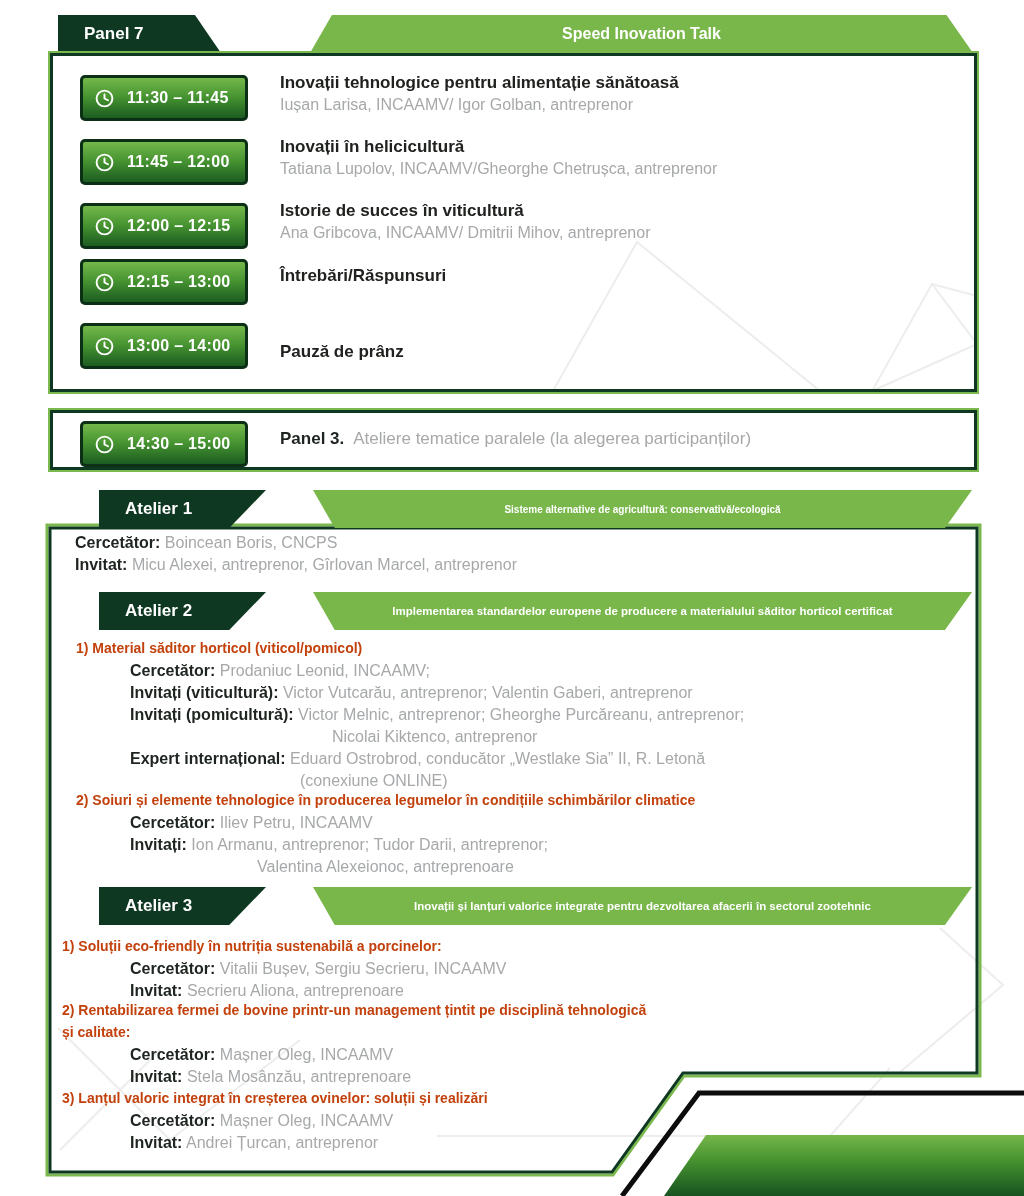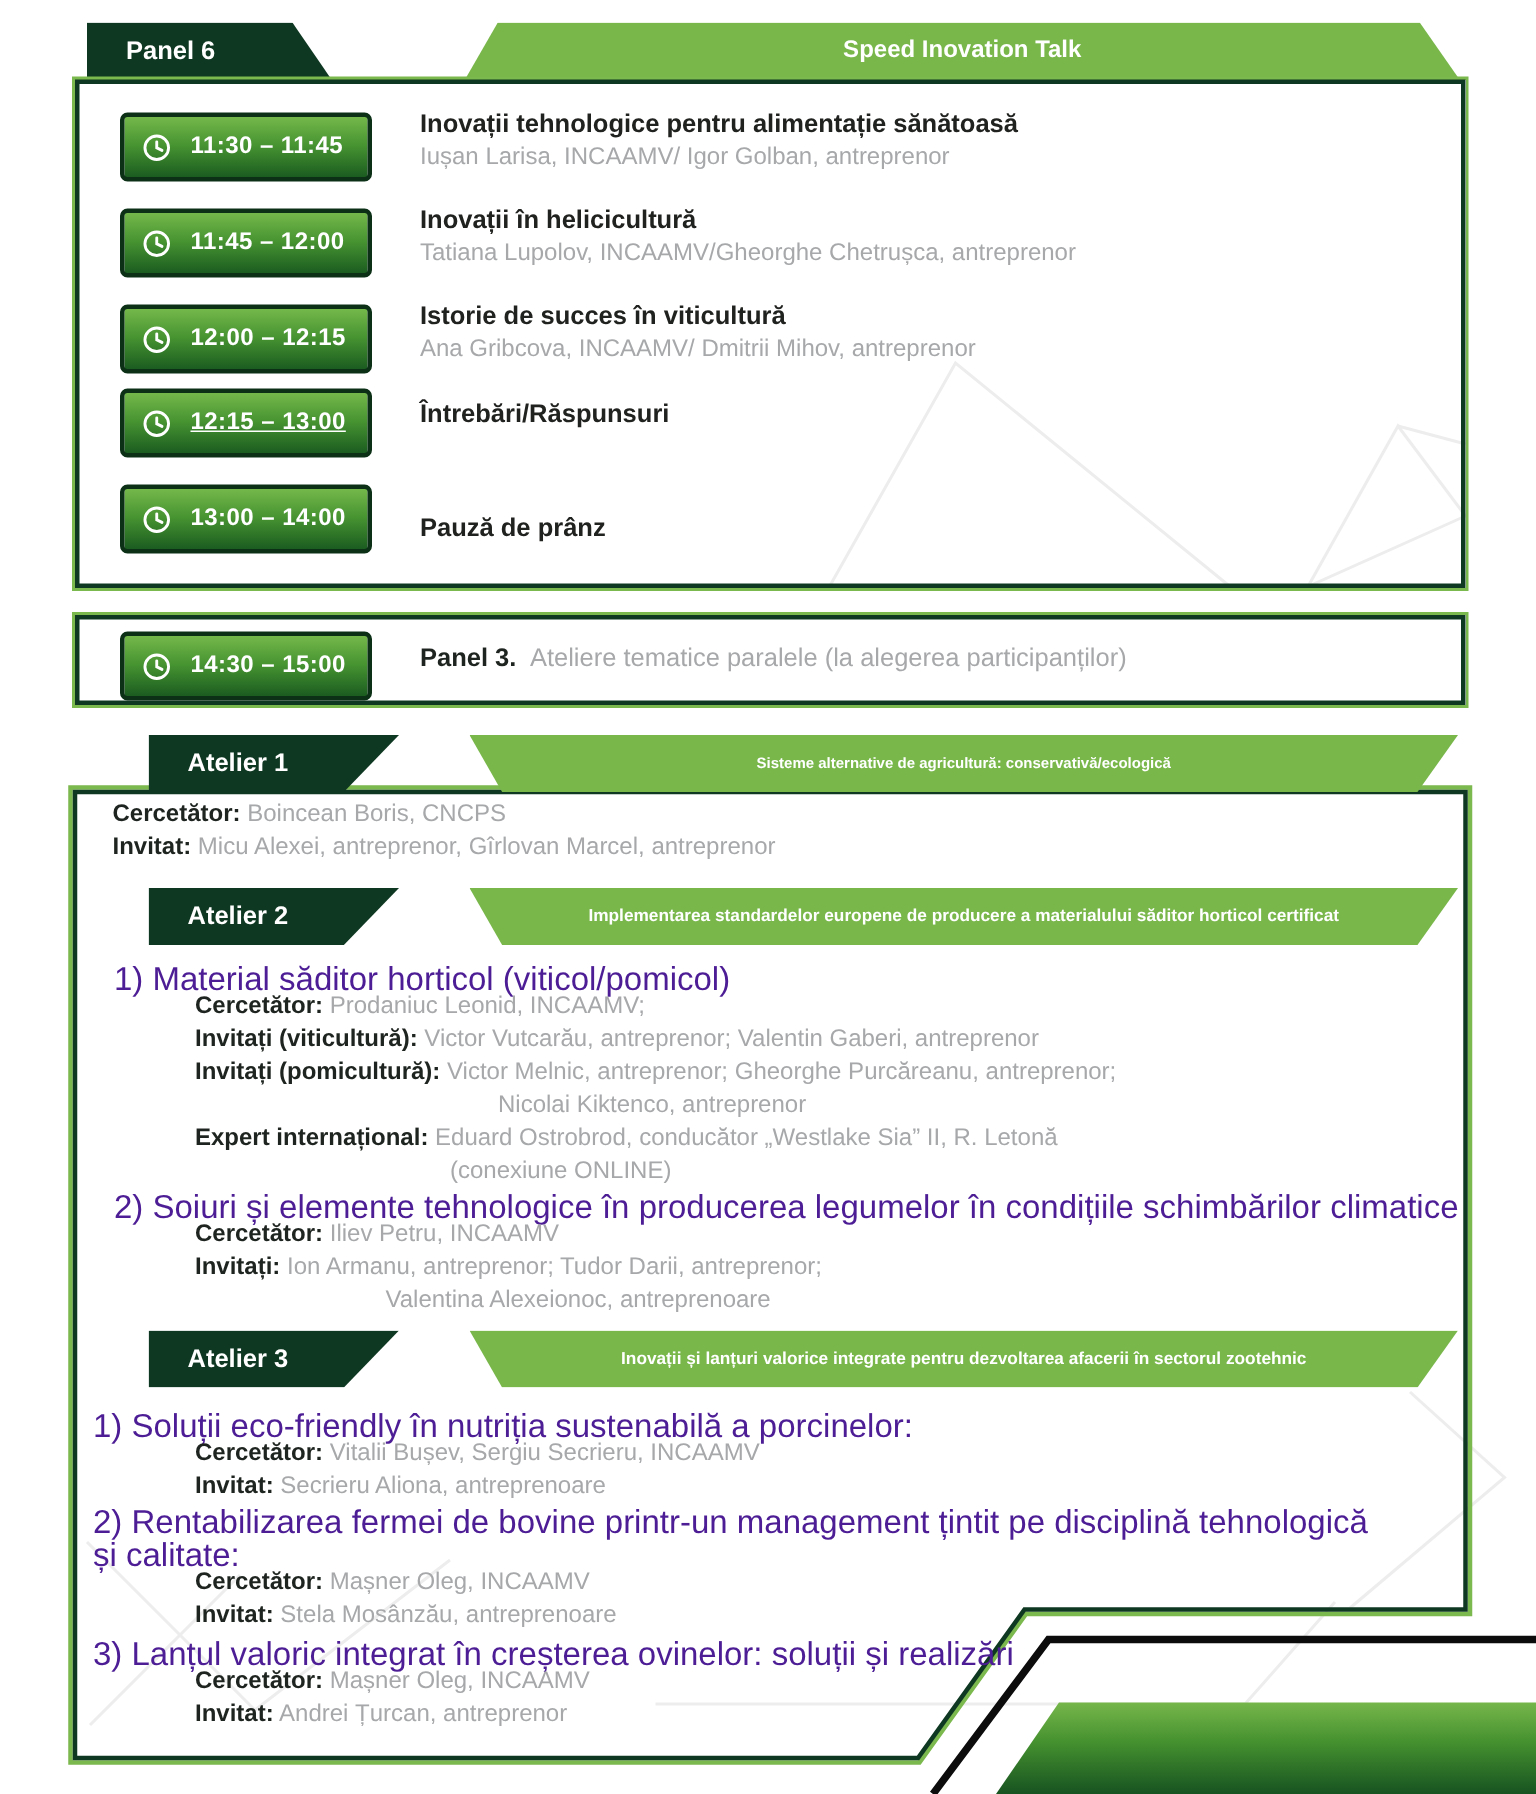"Panel 6" span { text: 6 -> 7 }
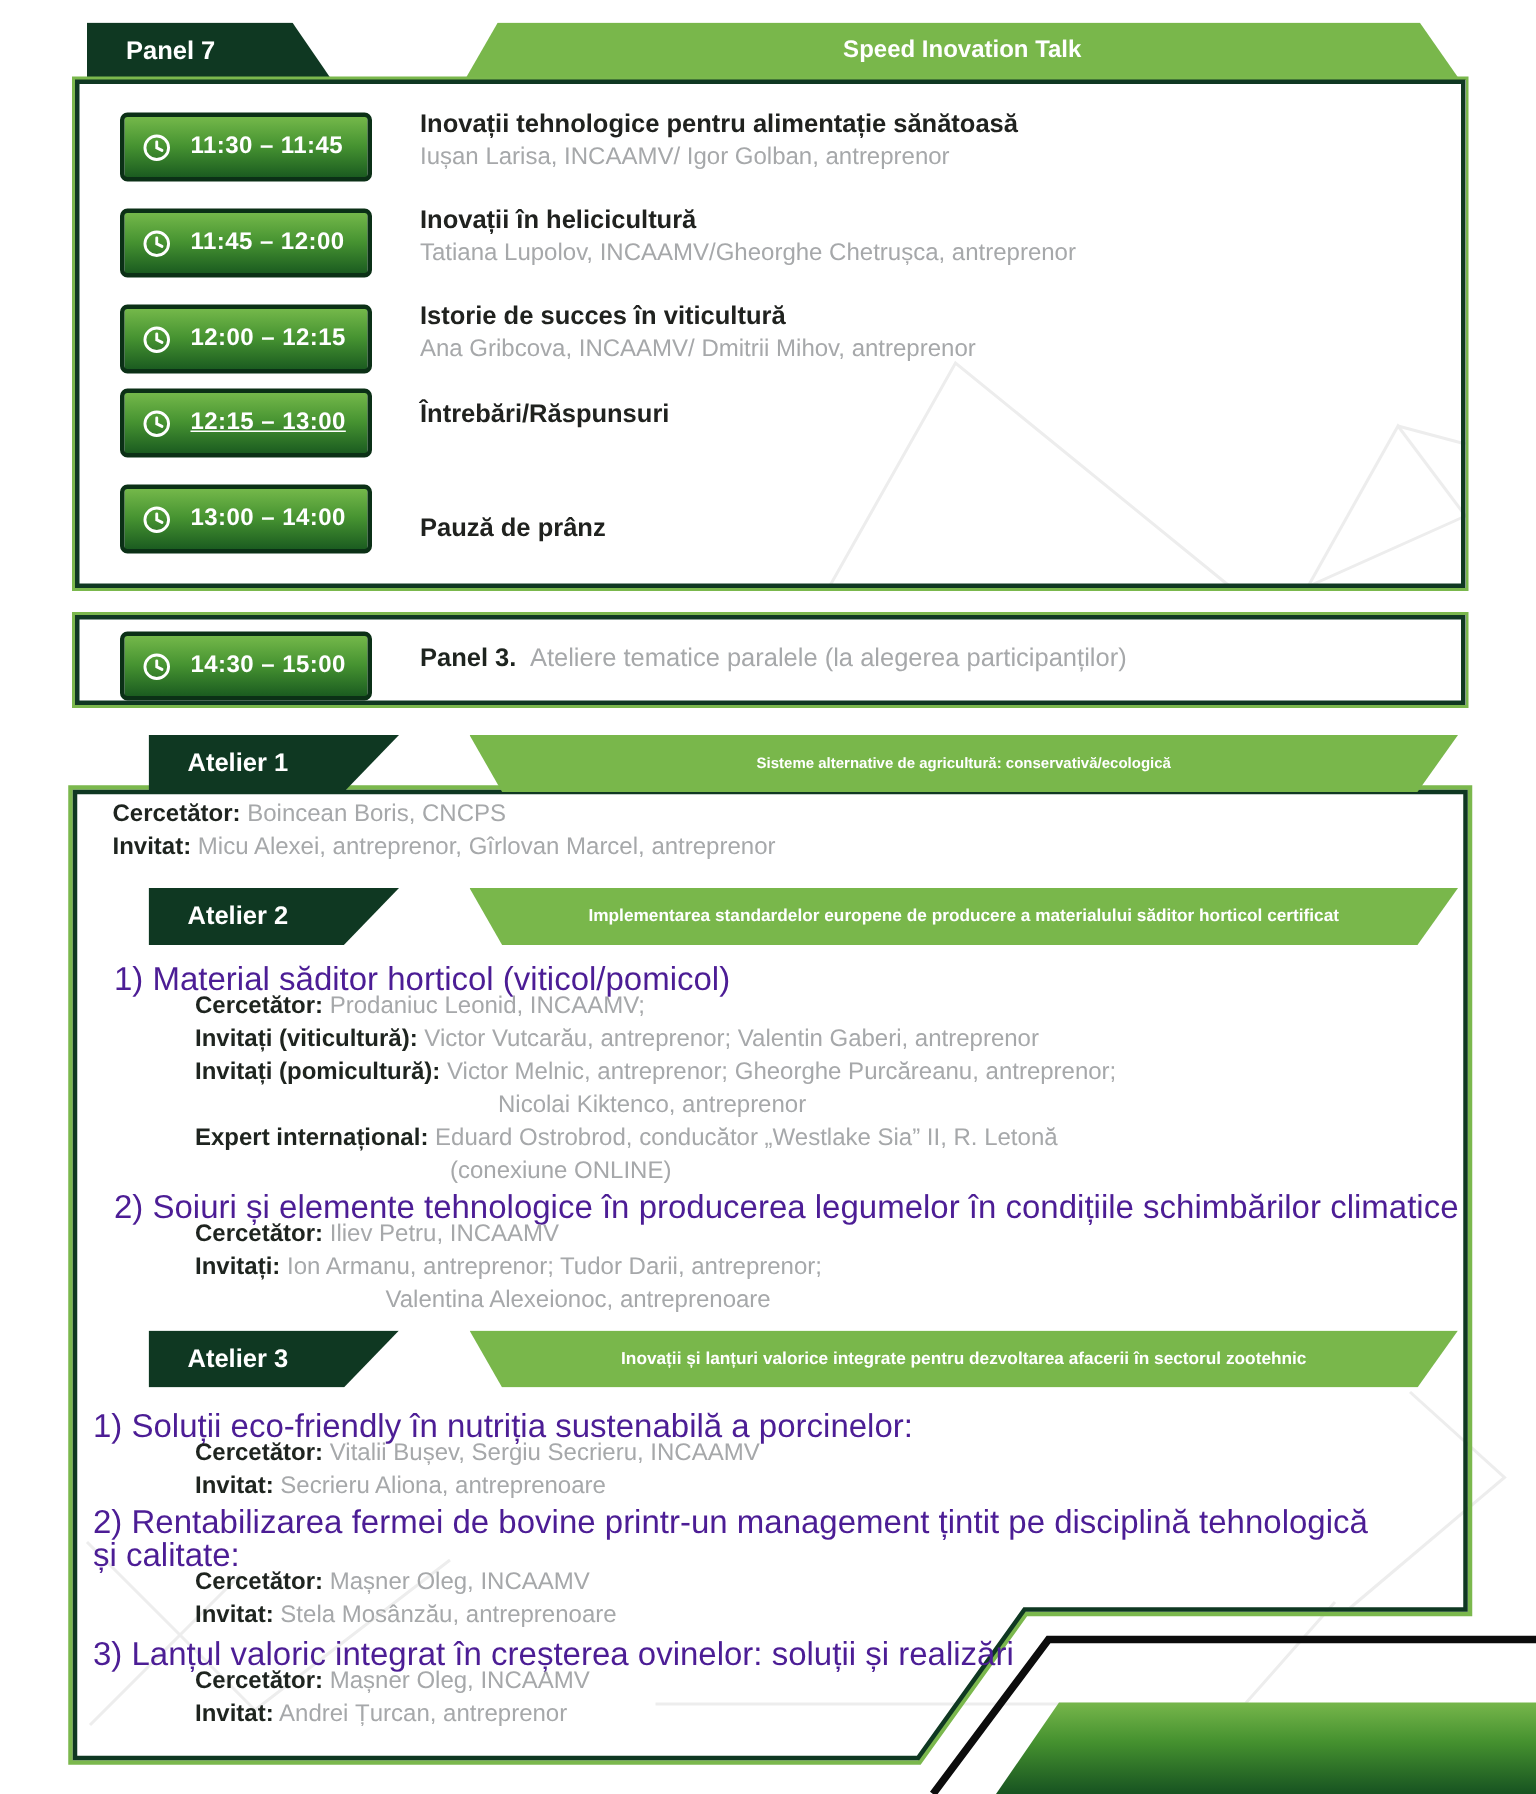"12:15 – 13:00" div.abs { text-decoration: underline -> none }
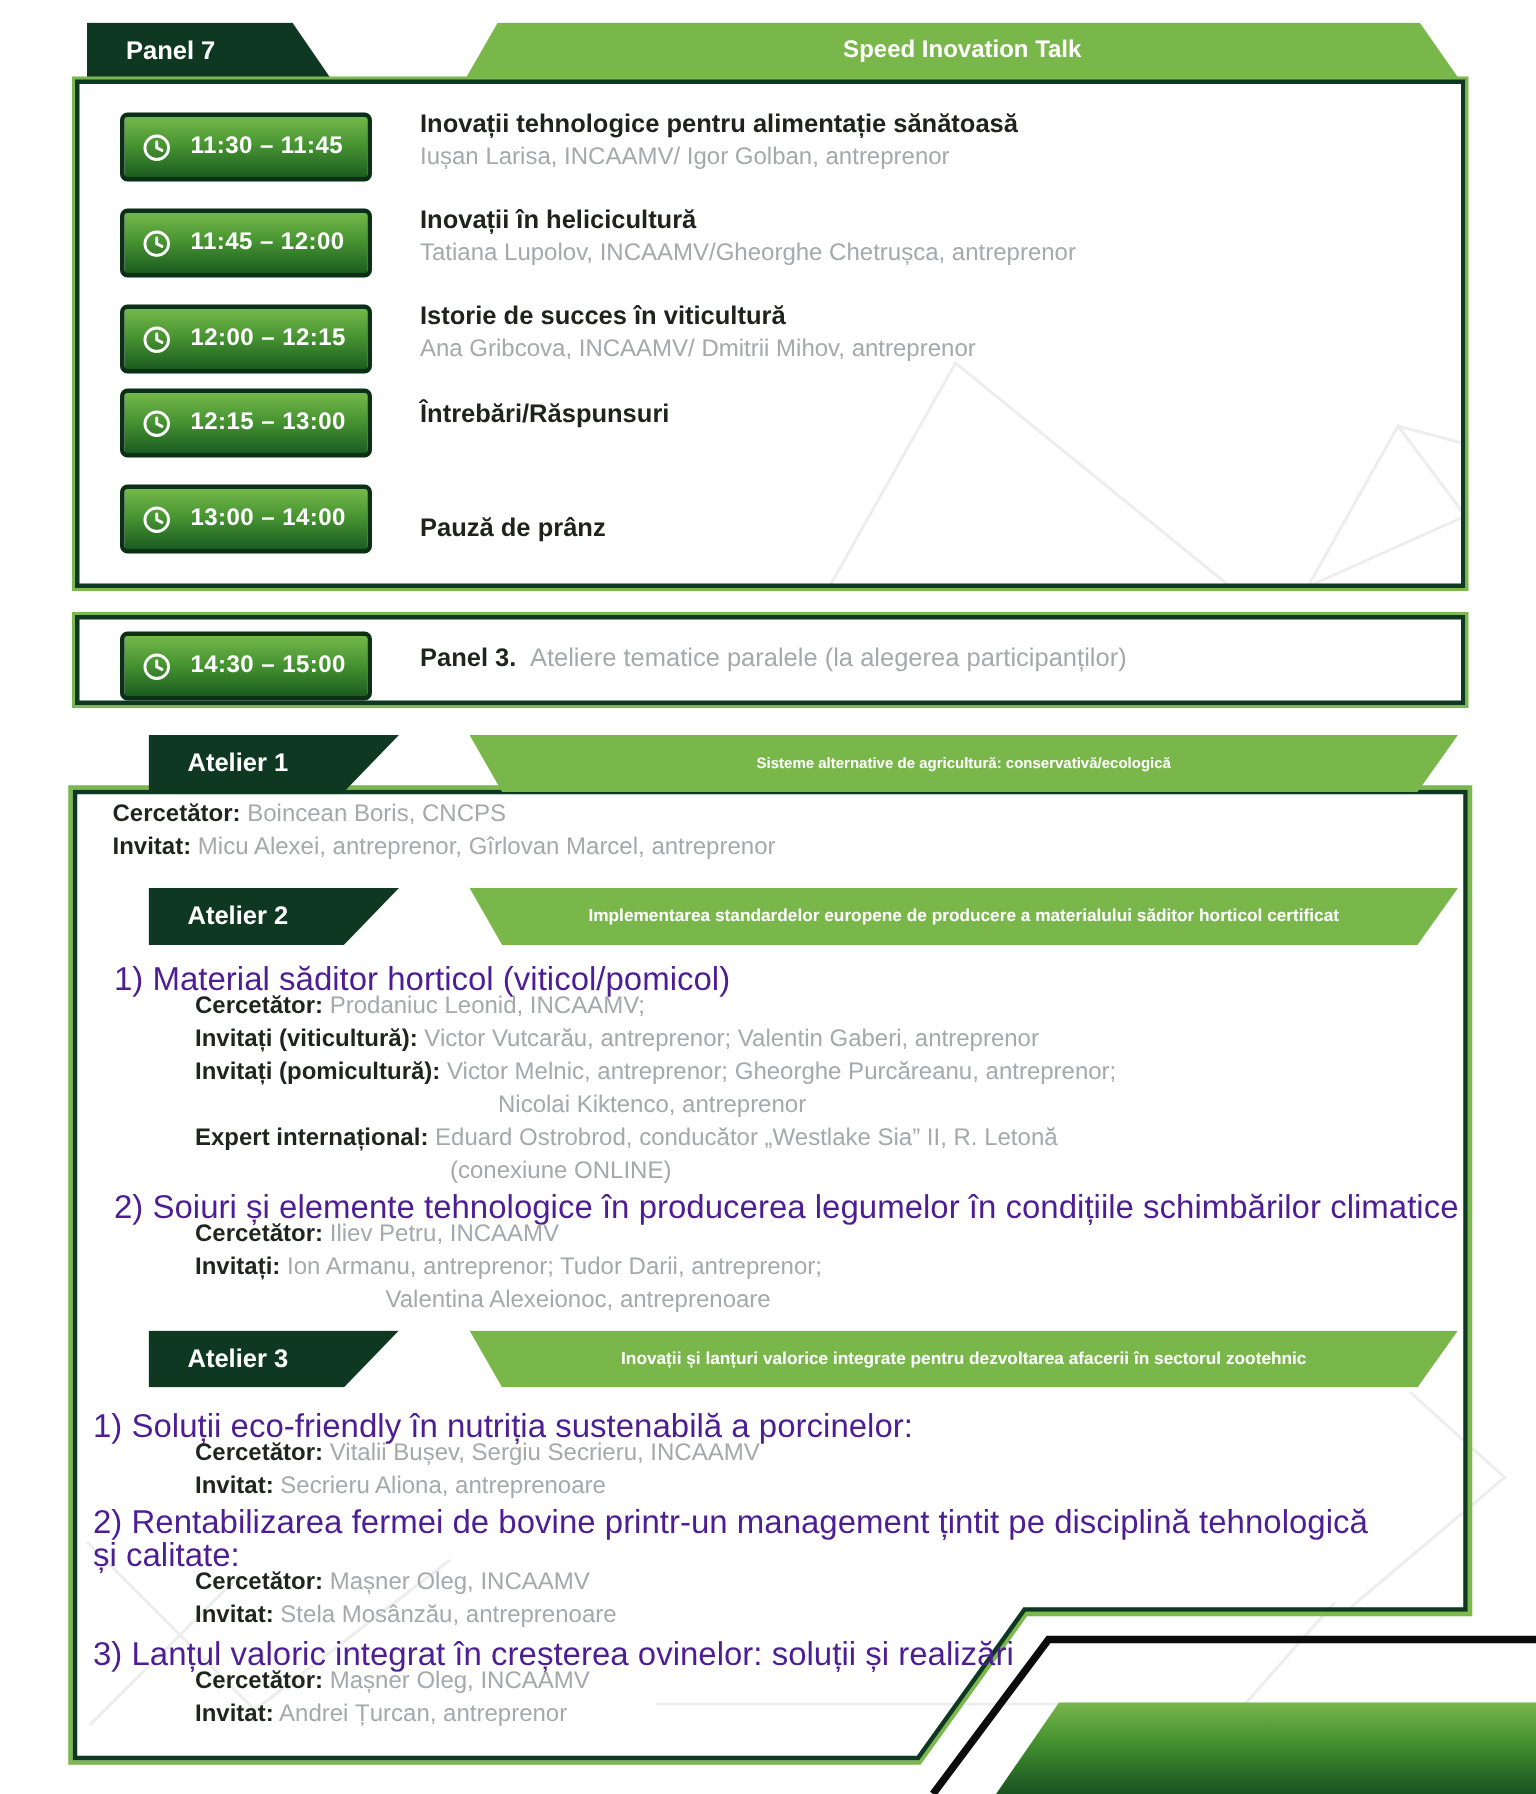"1) Material săditor horticol" .h-at { color: #4c1d95 -> #c2410c; font-size: 22px -> 14px; font-weight: normal -> bold }
